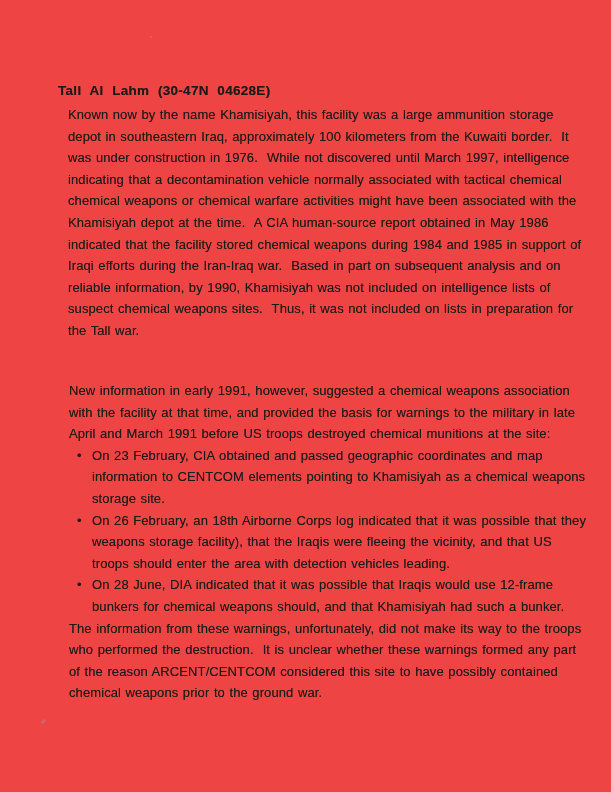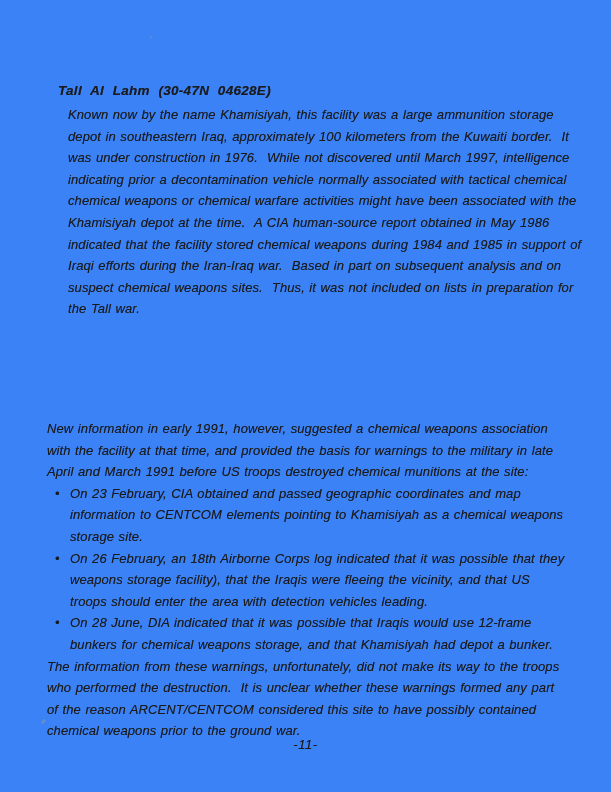"Tall Al Lahm (30-47N 04628E)" .page { background: #3b82f6 -> #ef4444; font-style: italic -> none }
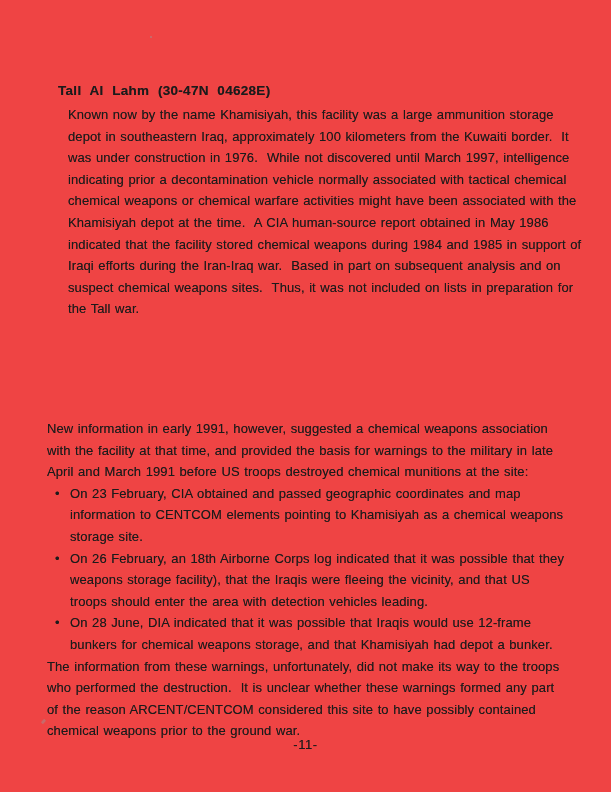"indicating prior a decontamination" div.line { text: prior -> that }
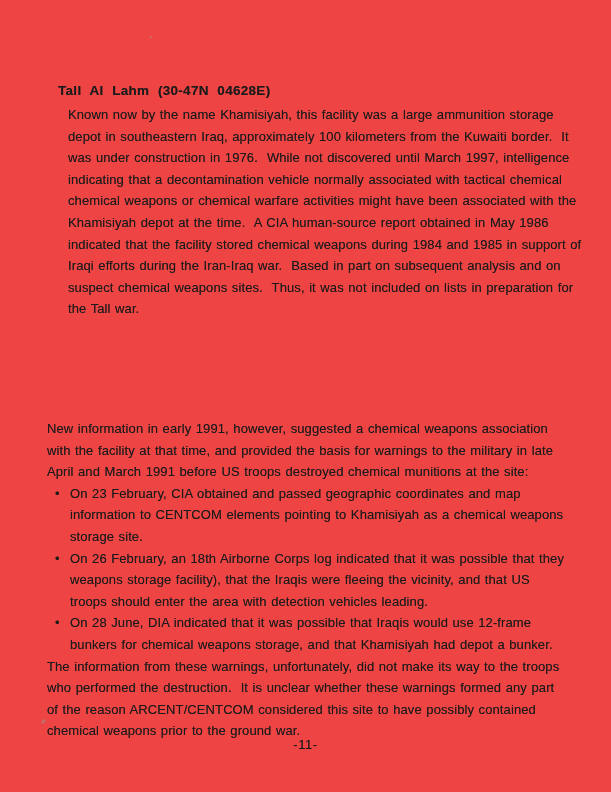"reliable information, by 1990," div.line { html: none -> <div>reliable information, by 1990, Khamisiyah was not included on intelligence lists of</div> }
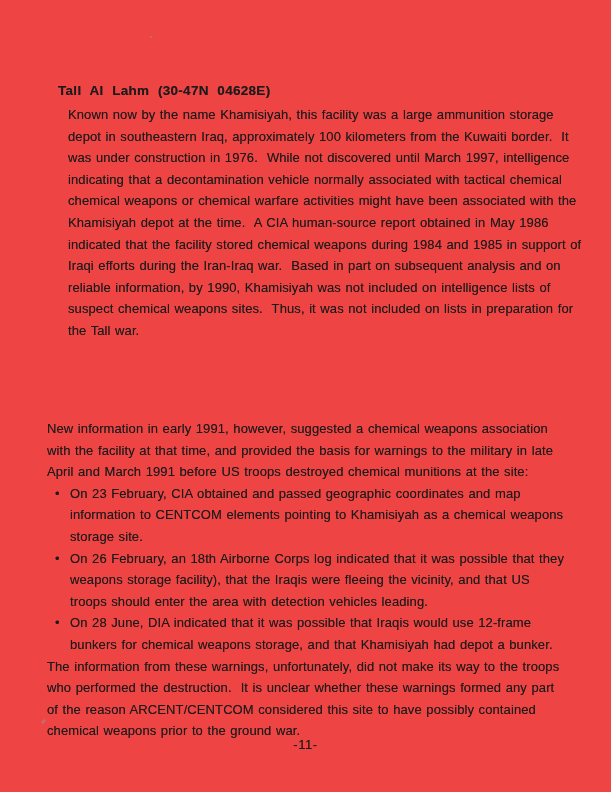"New information in early 1991," .flow { left: 47px -> 69px; margin-top: 38px -> none }
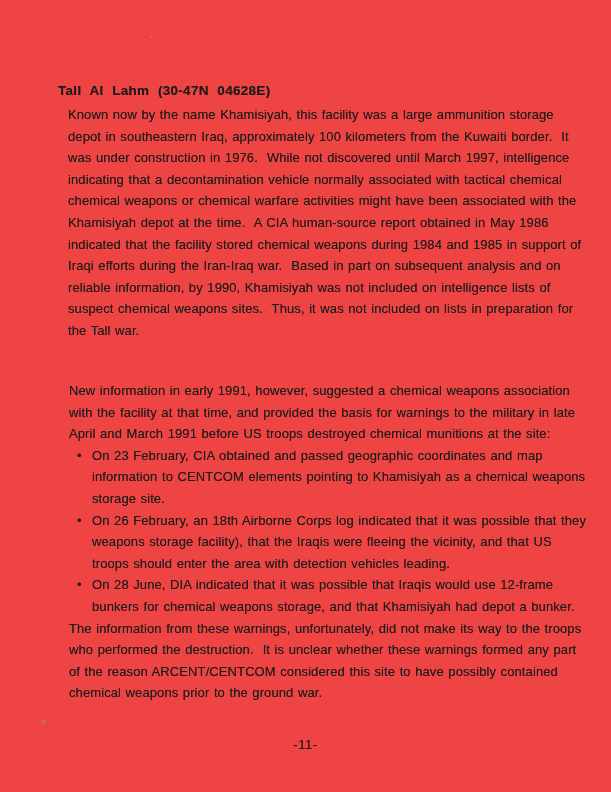"bunkers for chemical weapons storage," div.line { text: storage, and that Khamisiyah had depot -> should, and that Khamisiyah had such }
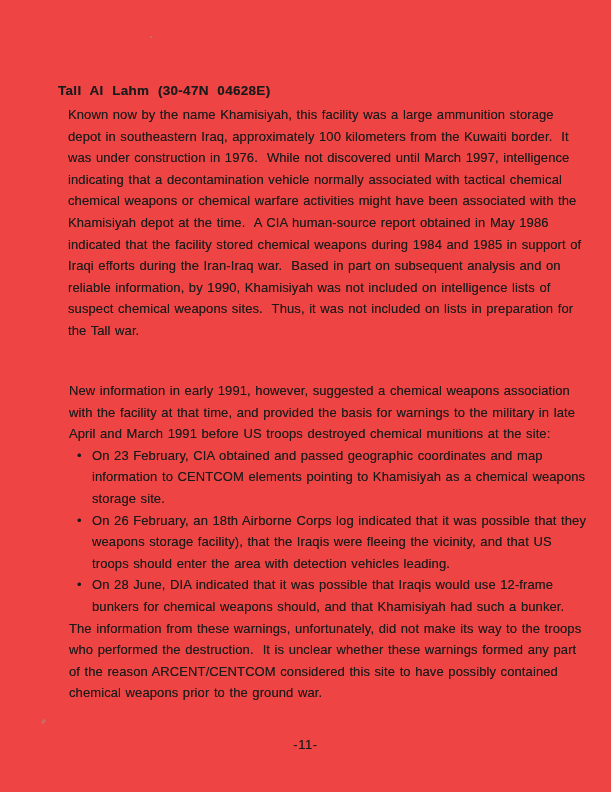"-11-" div.pagenum { html: <div>-11-</div> -> none }
